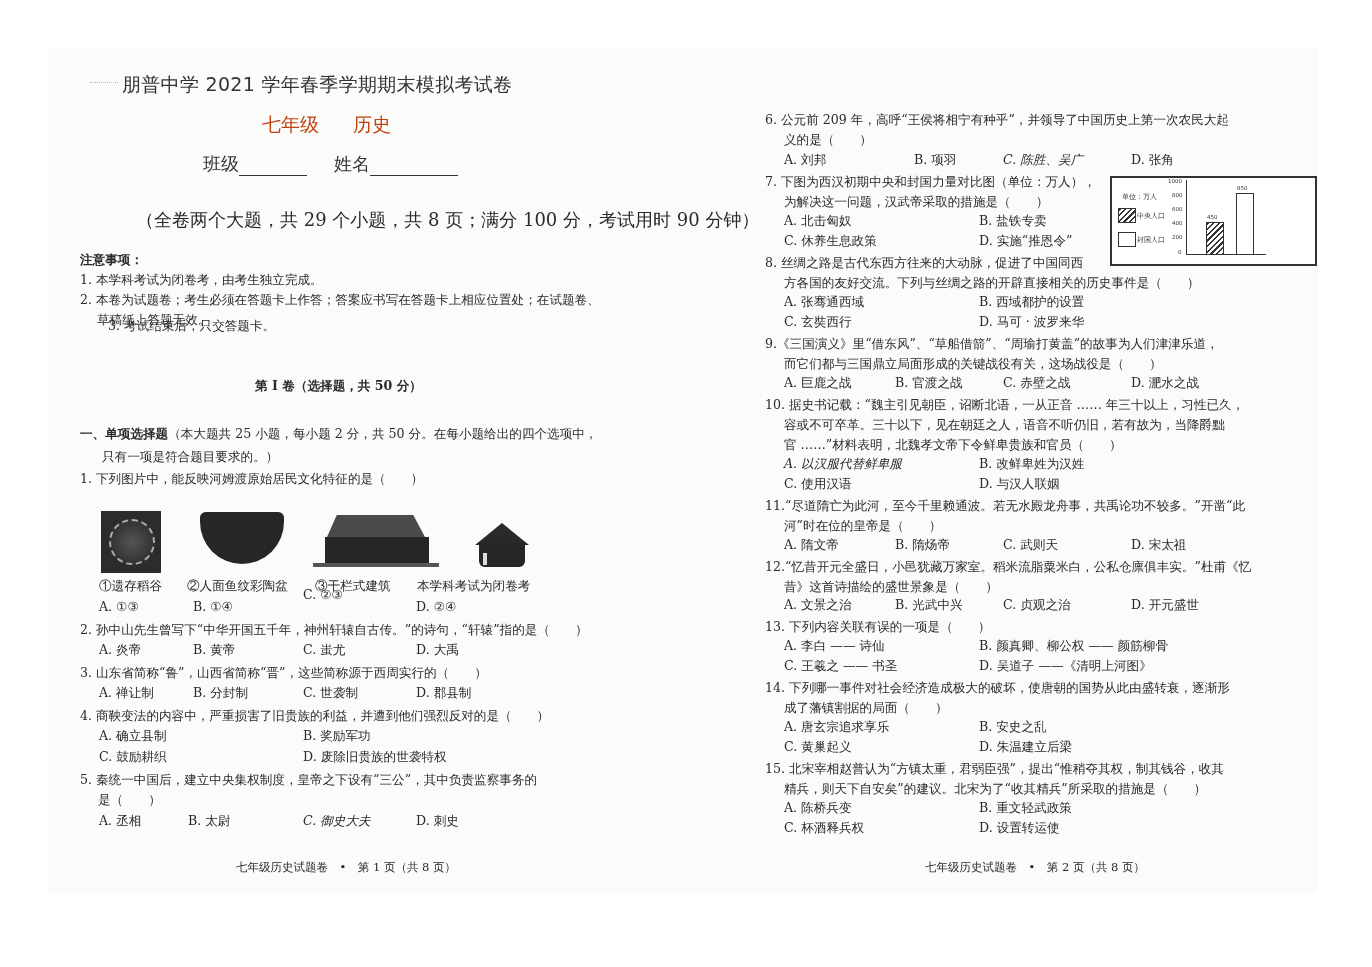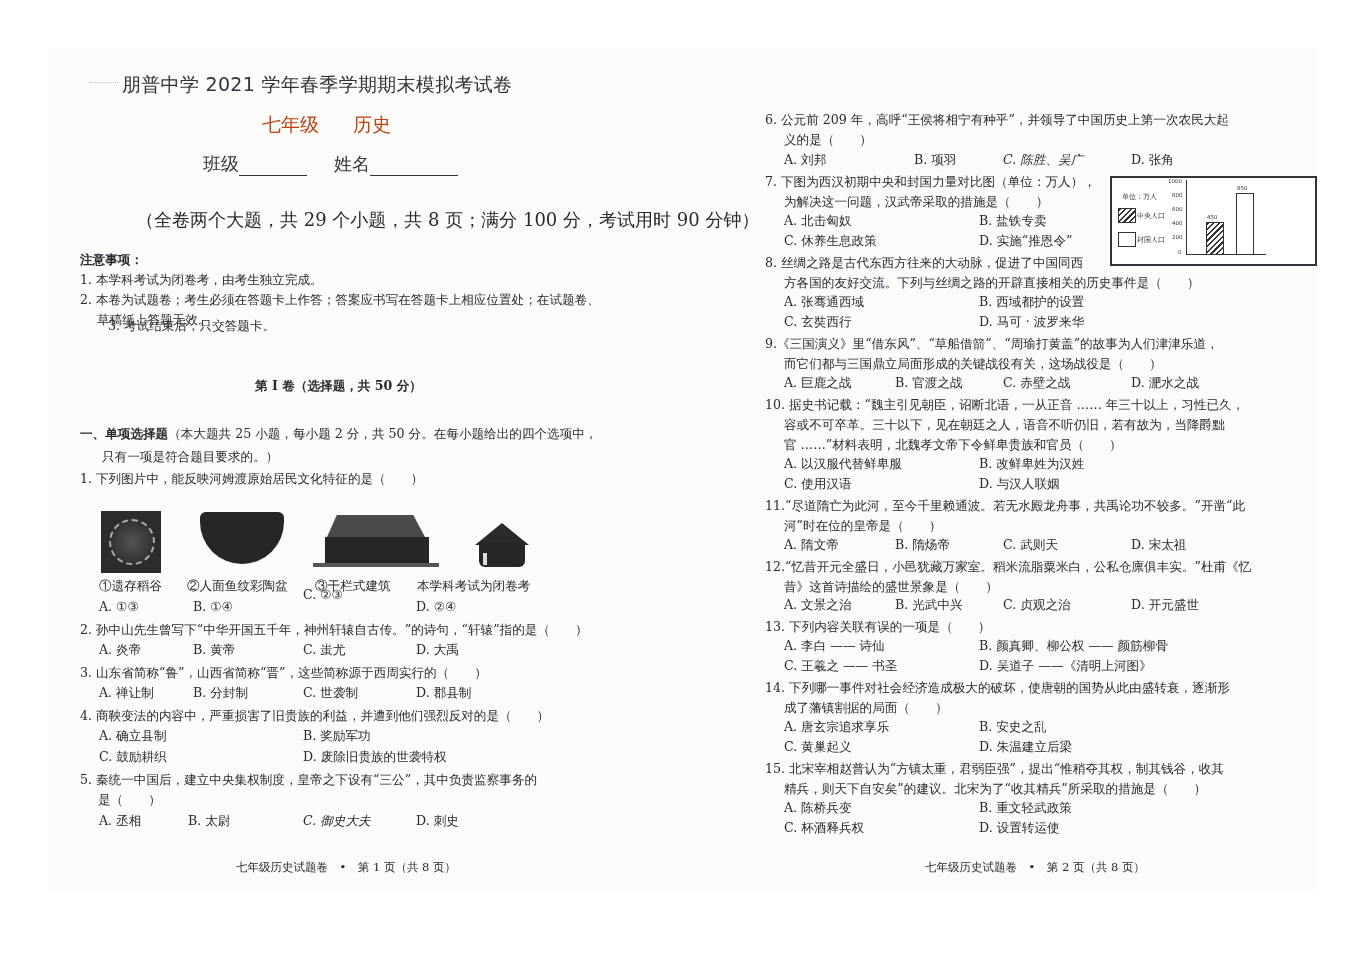"A. 以汉服代替鲜卑服" div.opt { font-style: none -> italic }
